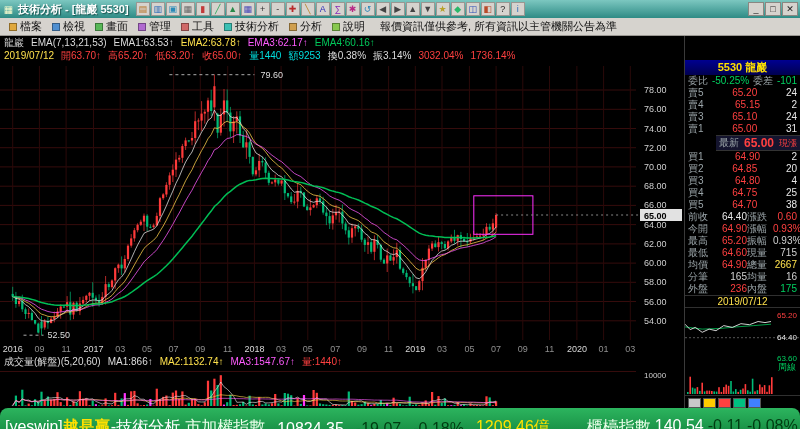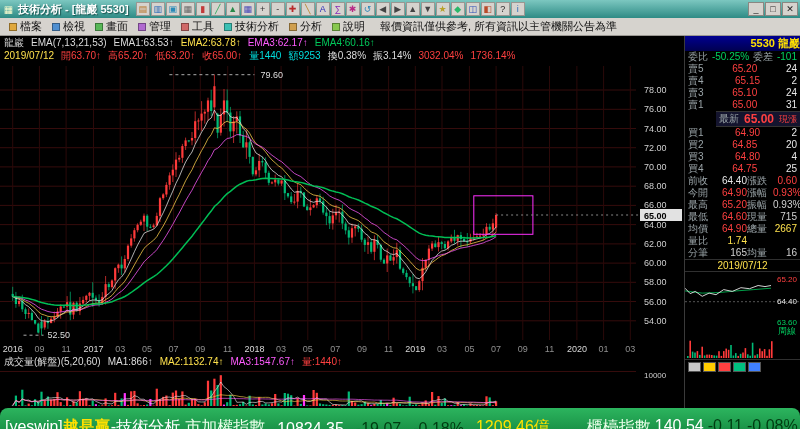"5530 龍巖" .q-head { margin-top: none -> 24px; text-align: right -> center }
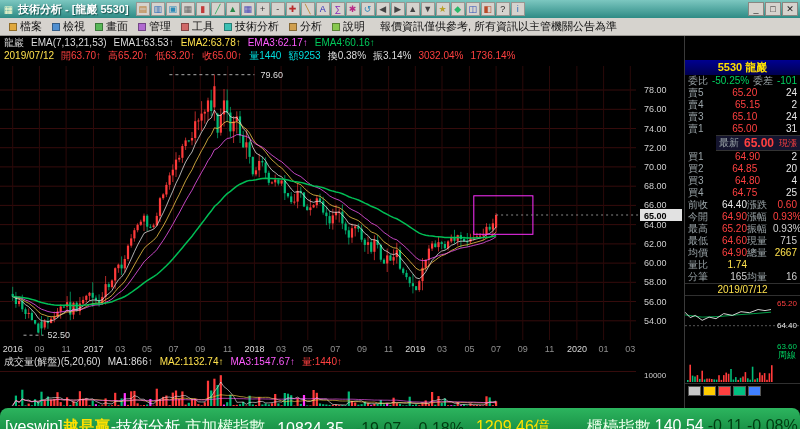"買5" div.q-row { html: none -> <div> <span>買5</span> <span>64.70</span> <span>38</span> </div> }
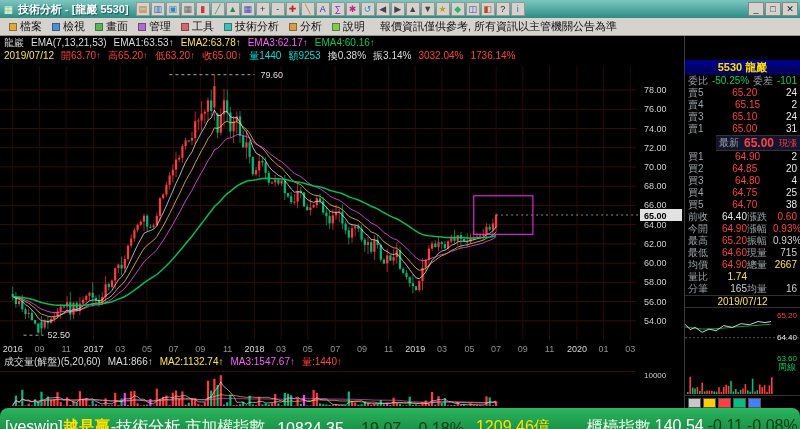"量比" div.q-row { html: <div> <span>量比</span> <span>1.74</span> <span></span> <span></span> </div> -> none }
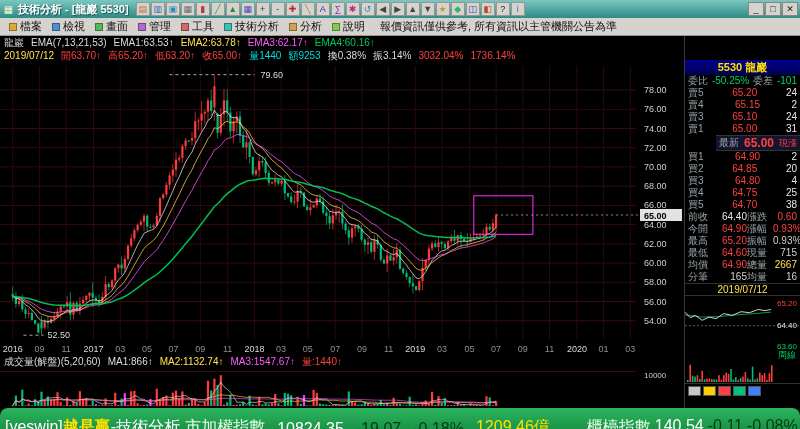"外盤" div.q-row { html: none -> <div> <span>外盤</span> <span>236</span> <span>內盤</span> <span>175</span> </div> }
